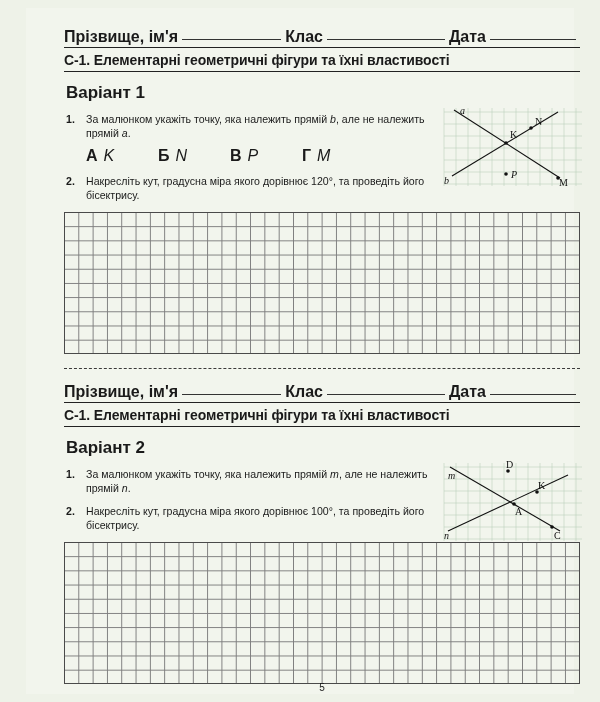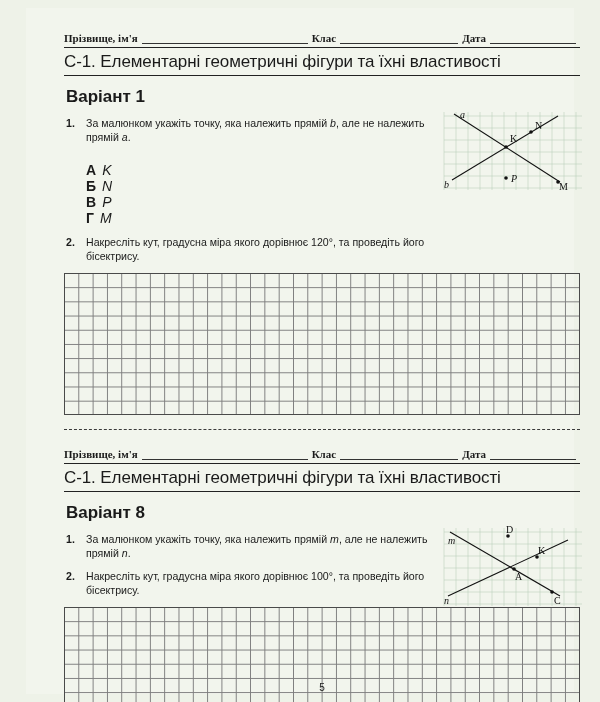"Прізвище, ім'я" .idline { align-items: flex-end -> none; font-family: Liberation Serif, serif -> none; font-size: 11px -> 16px }
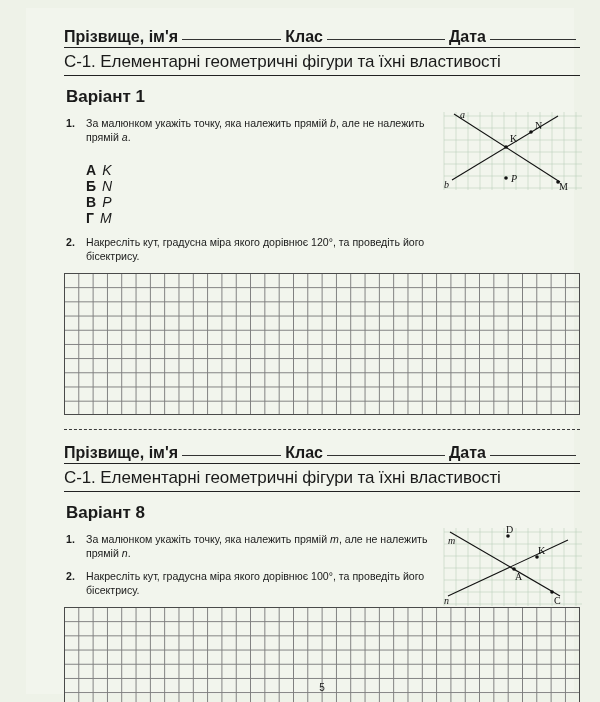"С-1. Елементарні геометричні фігури та" .sectitle { font-size: 17px -> 14px; font-weight: normal -> bold }
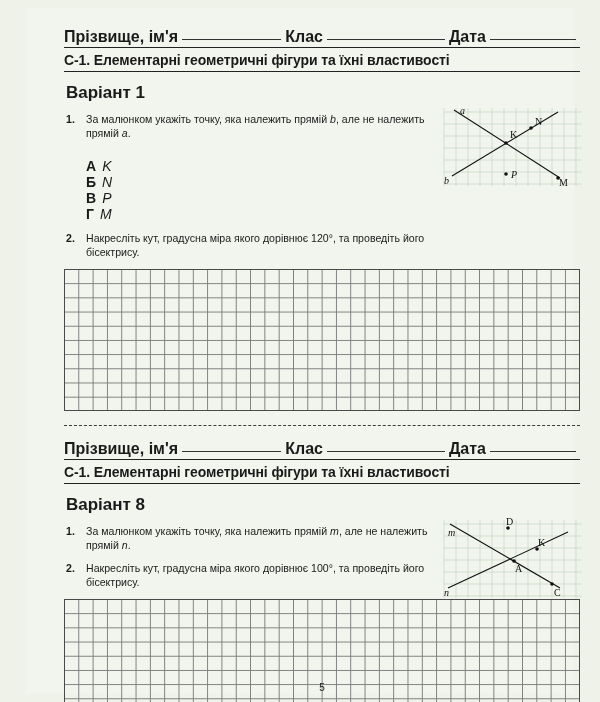"А K" .answers { flex-direction: column -> none; font-size: 14px -> 16px; margin-top: 18px -> 7px }
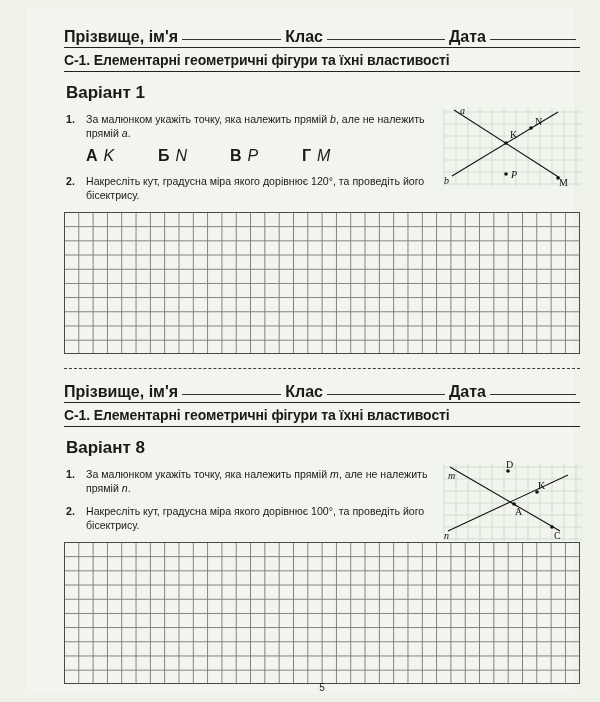"Варіант 8" div.variant { text: 8 -> 2 }
